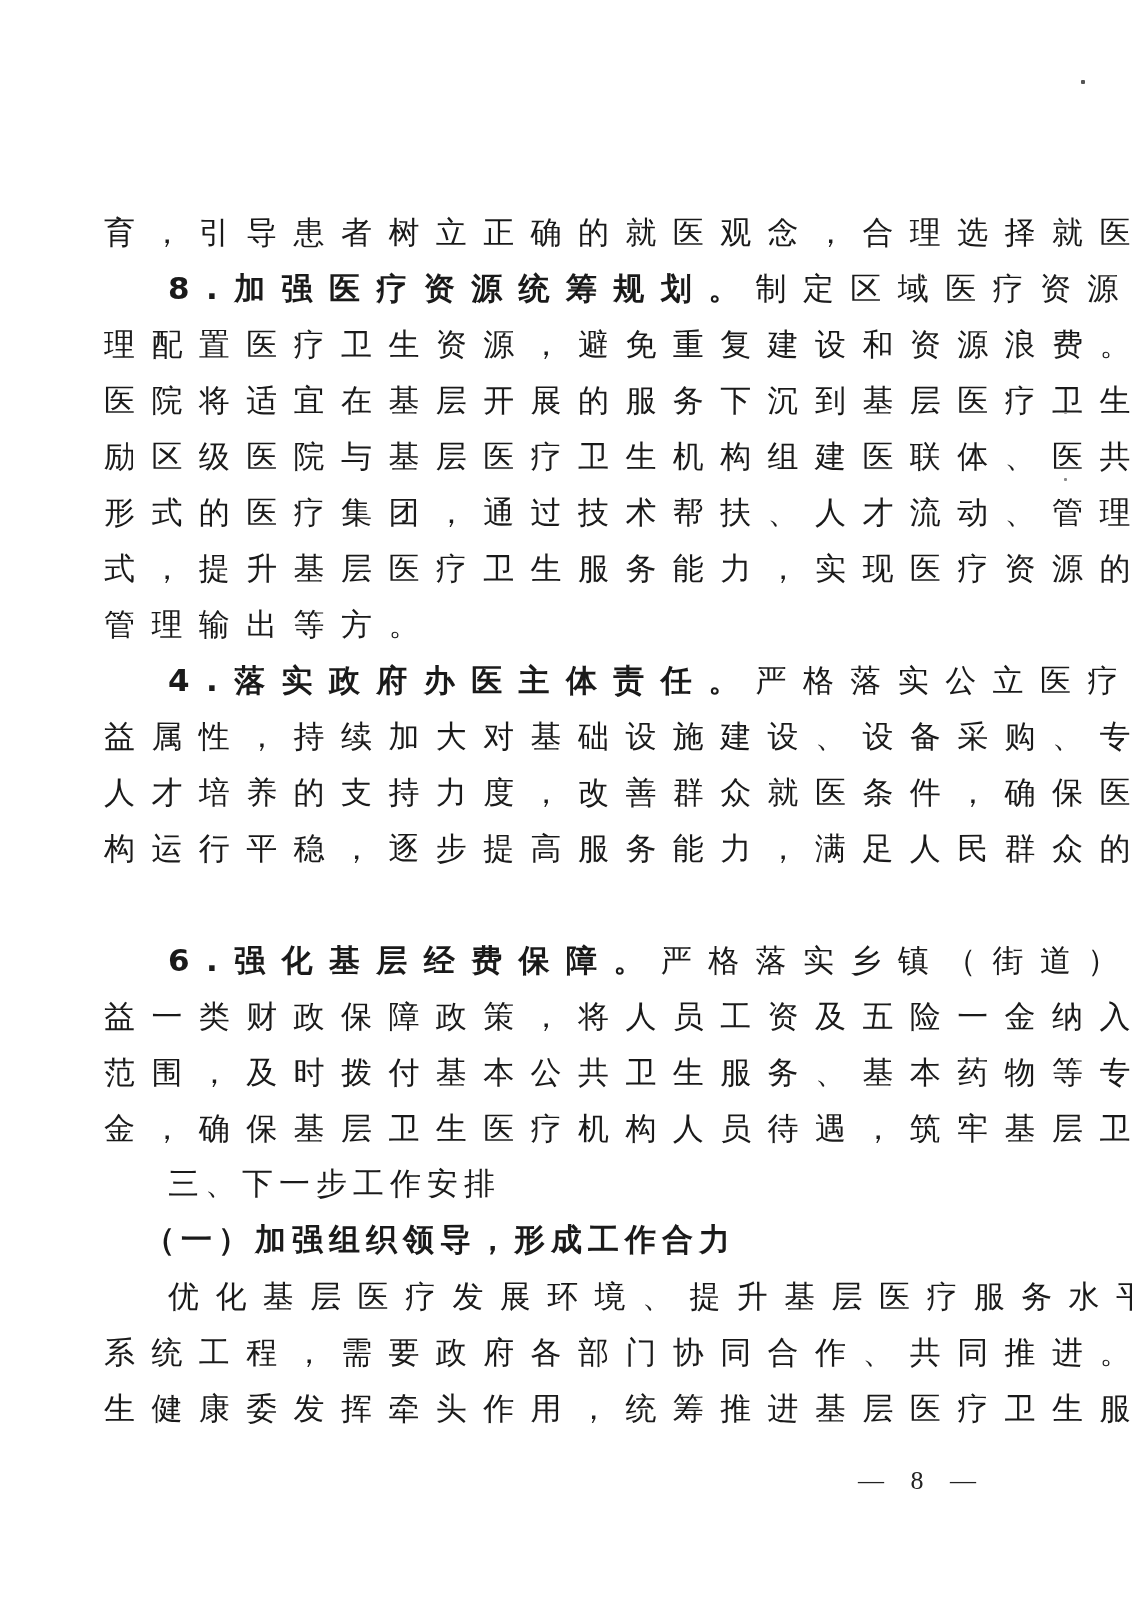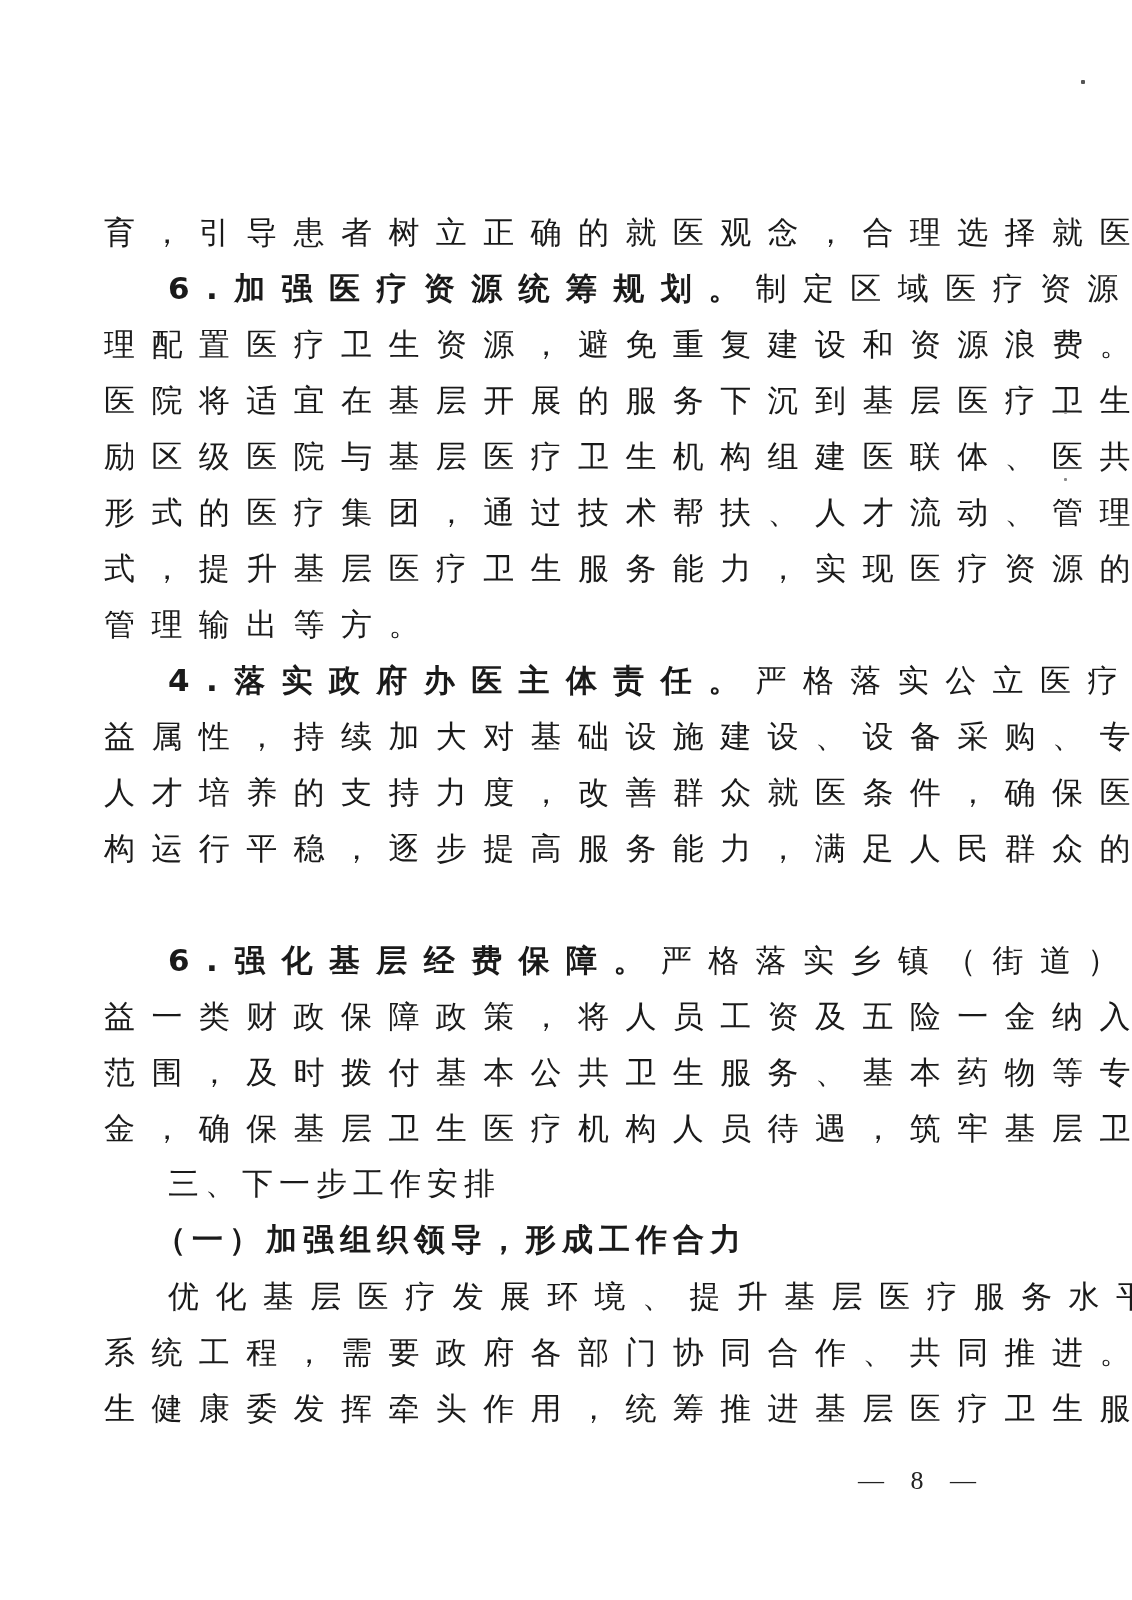"6.加强医疗资源统筹规划。" span.bold { text: 6 -> 8 }
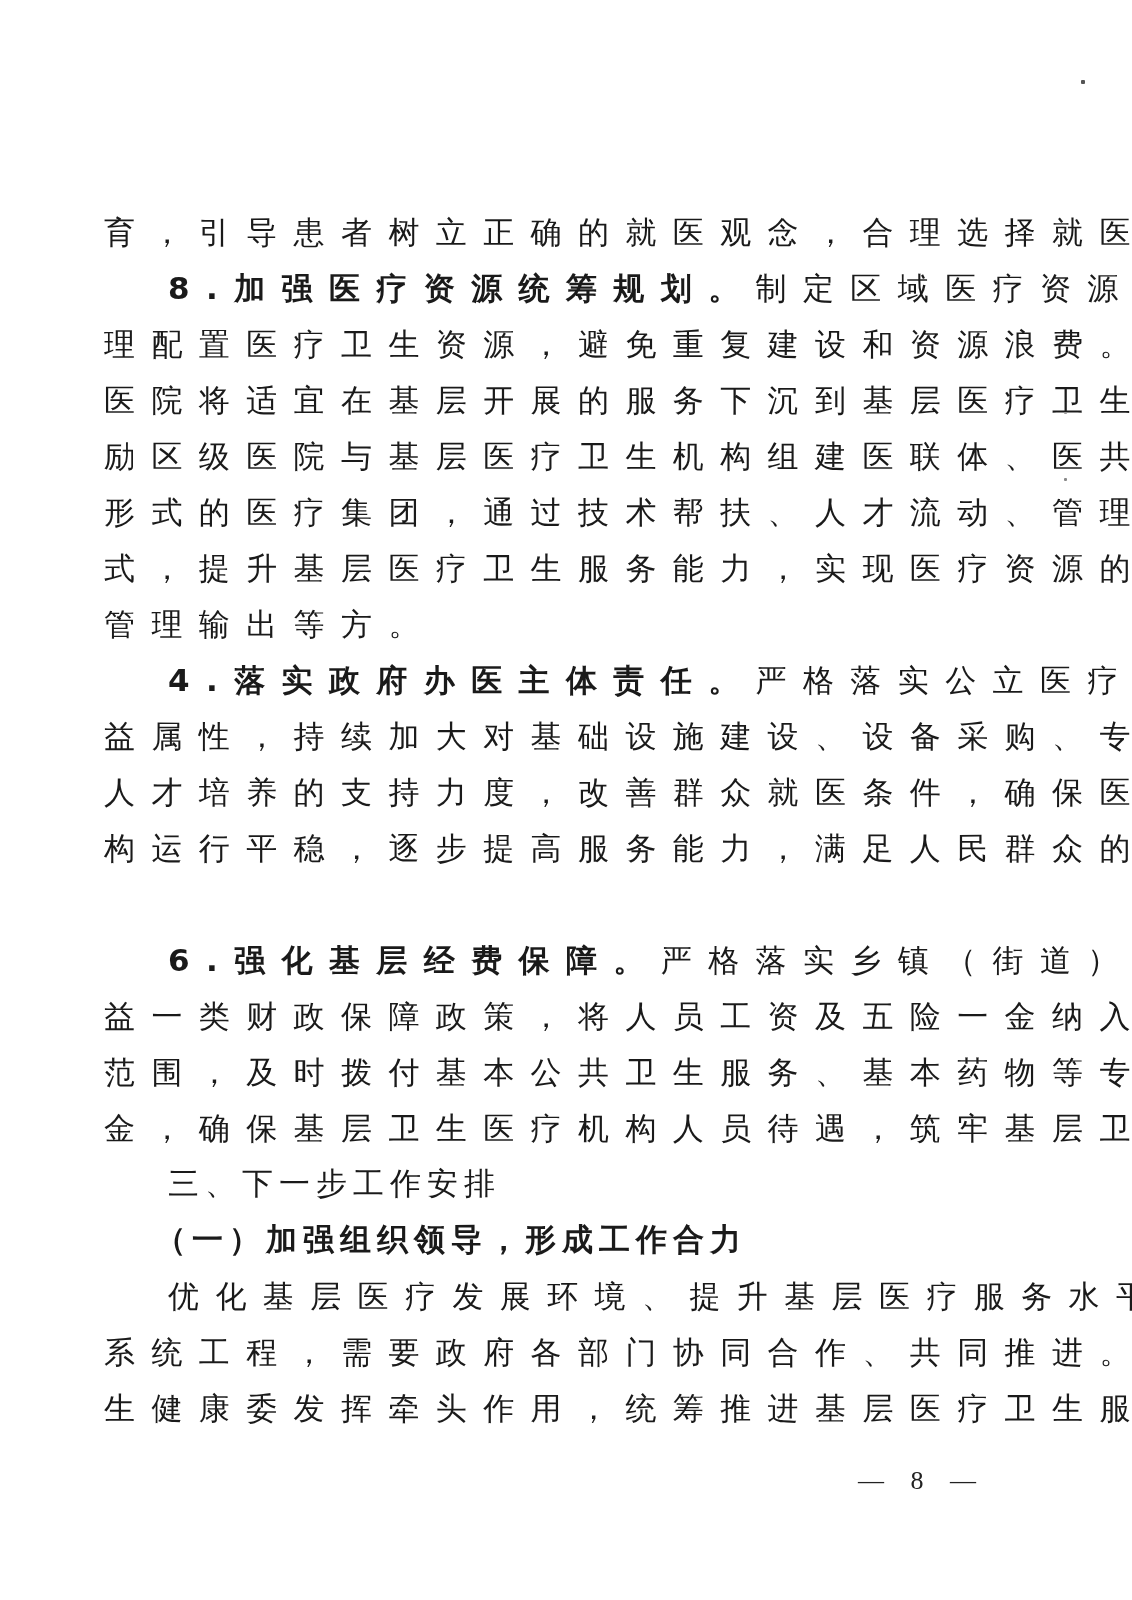"（一）加强组织领导，形成工作合力" div.line { left: 155px -> 144px }
